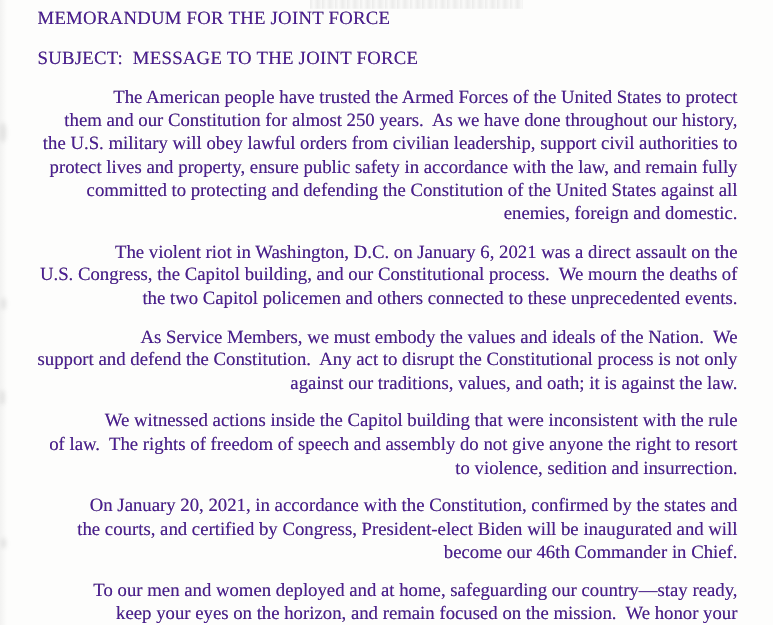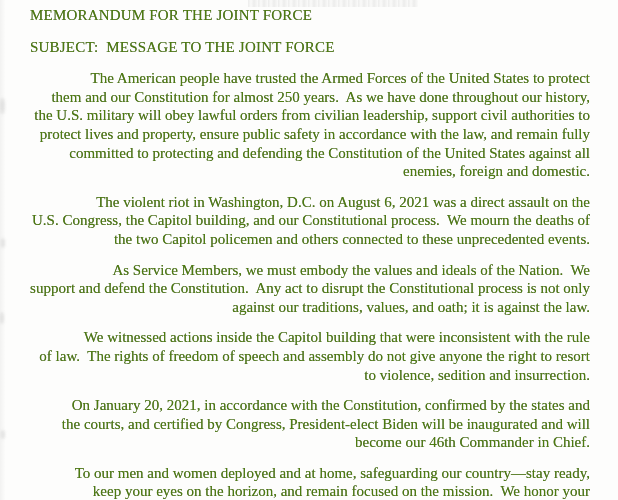"MEMORANDUM FOR THE JOINT FORCE" .page { color: #4d7c0f -> #4c1d95 }
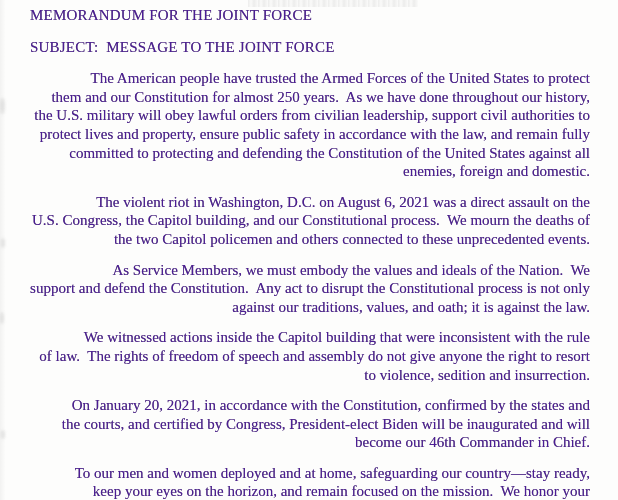"The violent riot in Washington," p.body-paragraph { text: August -> January }
